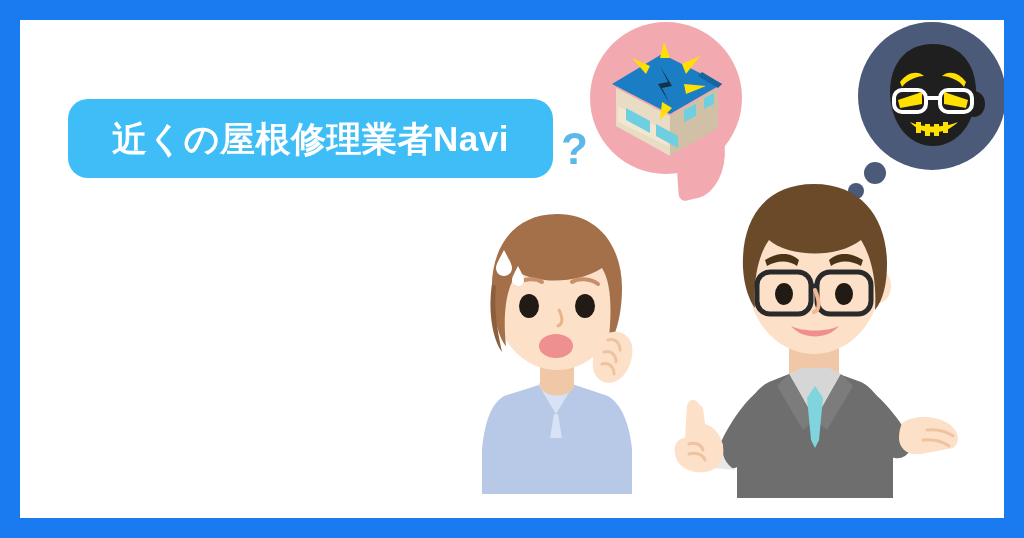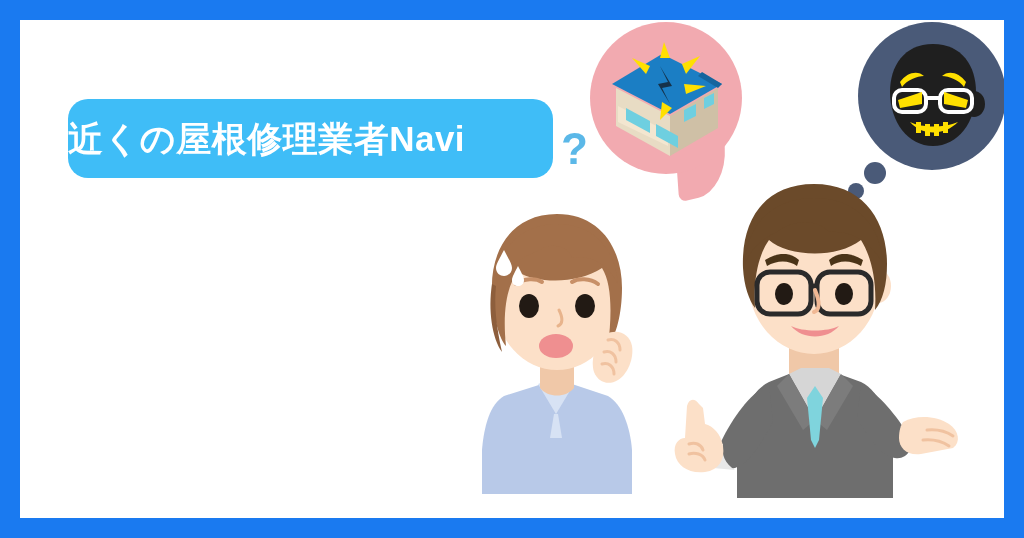"近くの屋根修理業者Navi" #badge { justify-content: flex-start -> center }
